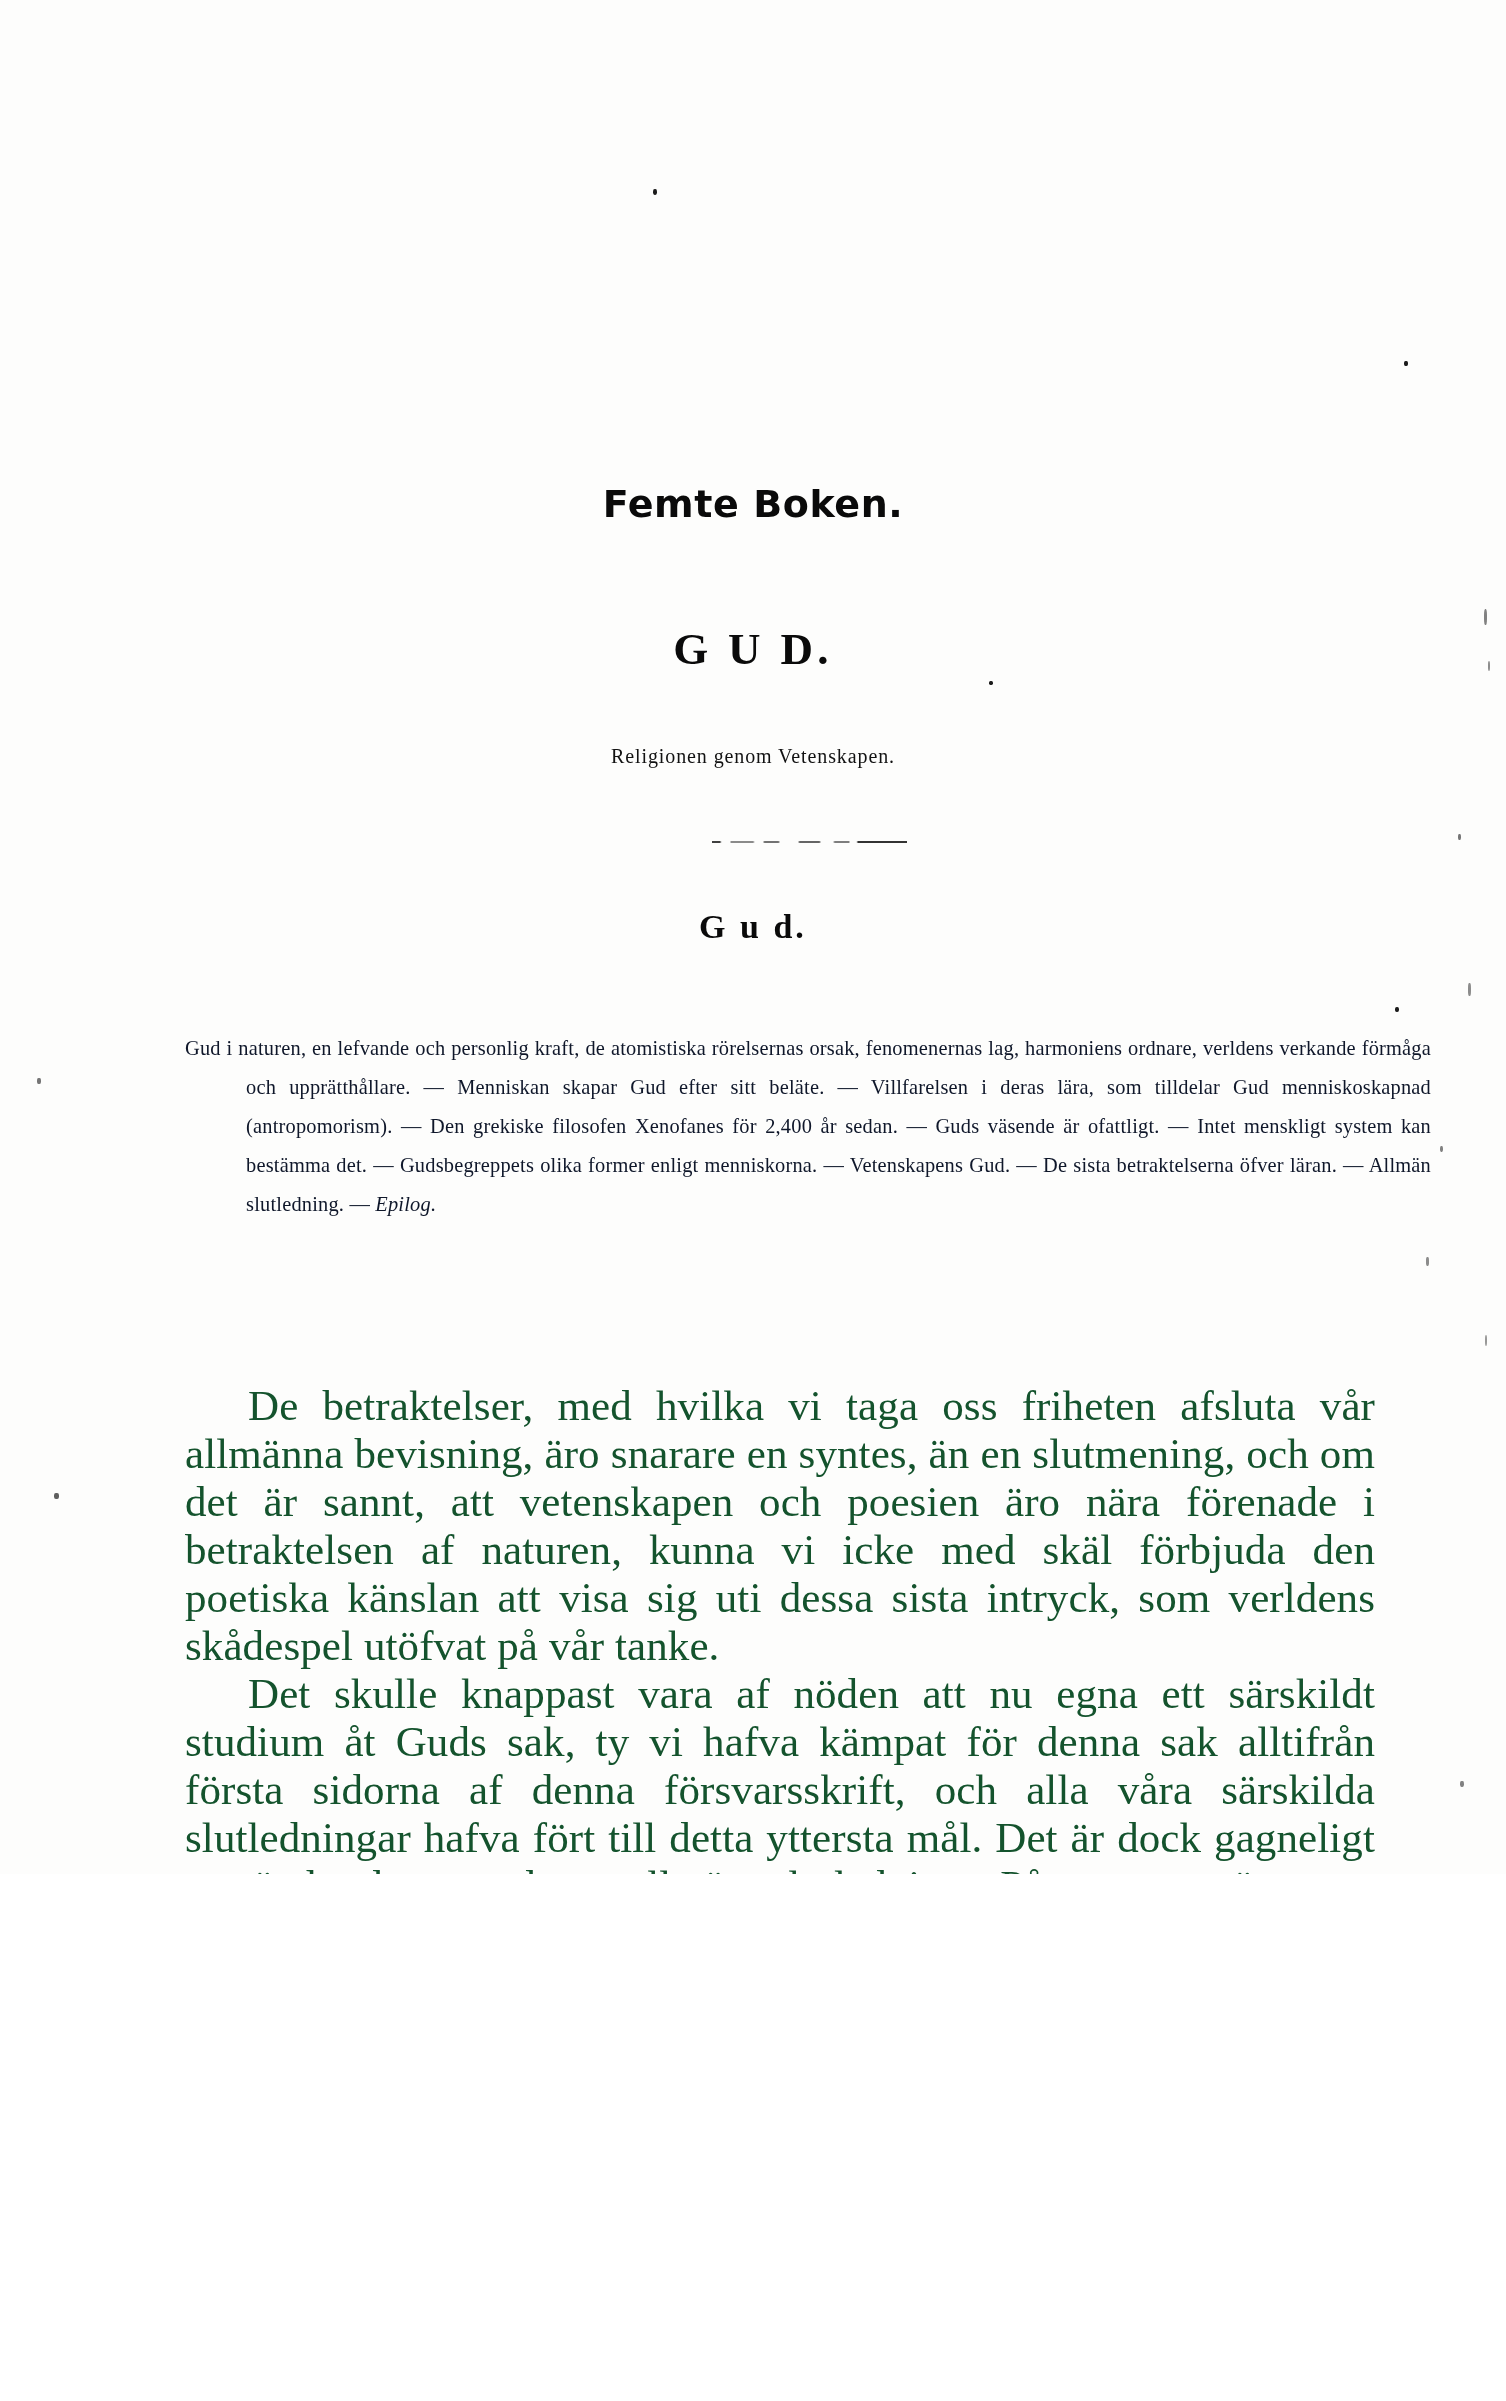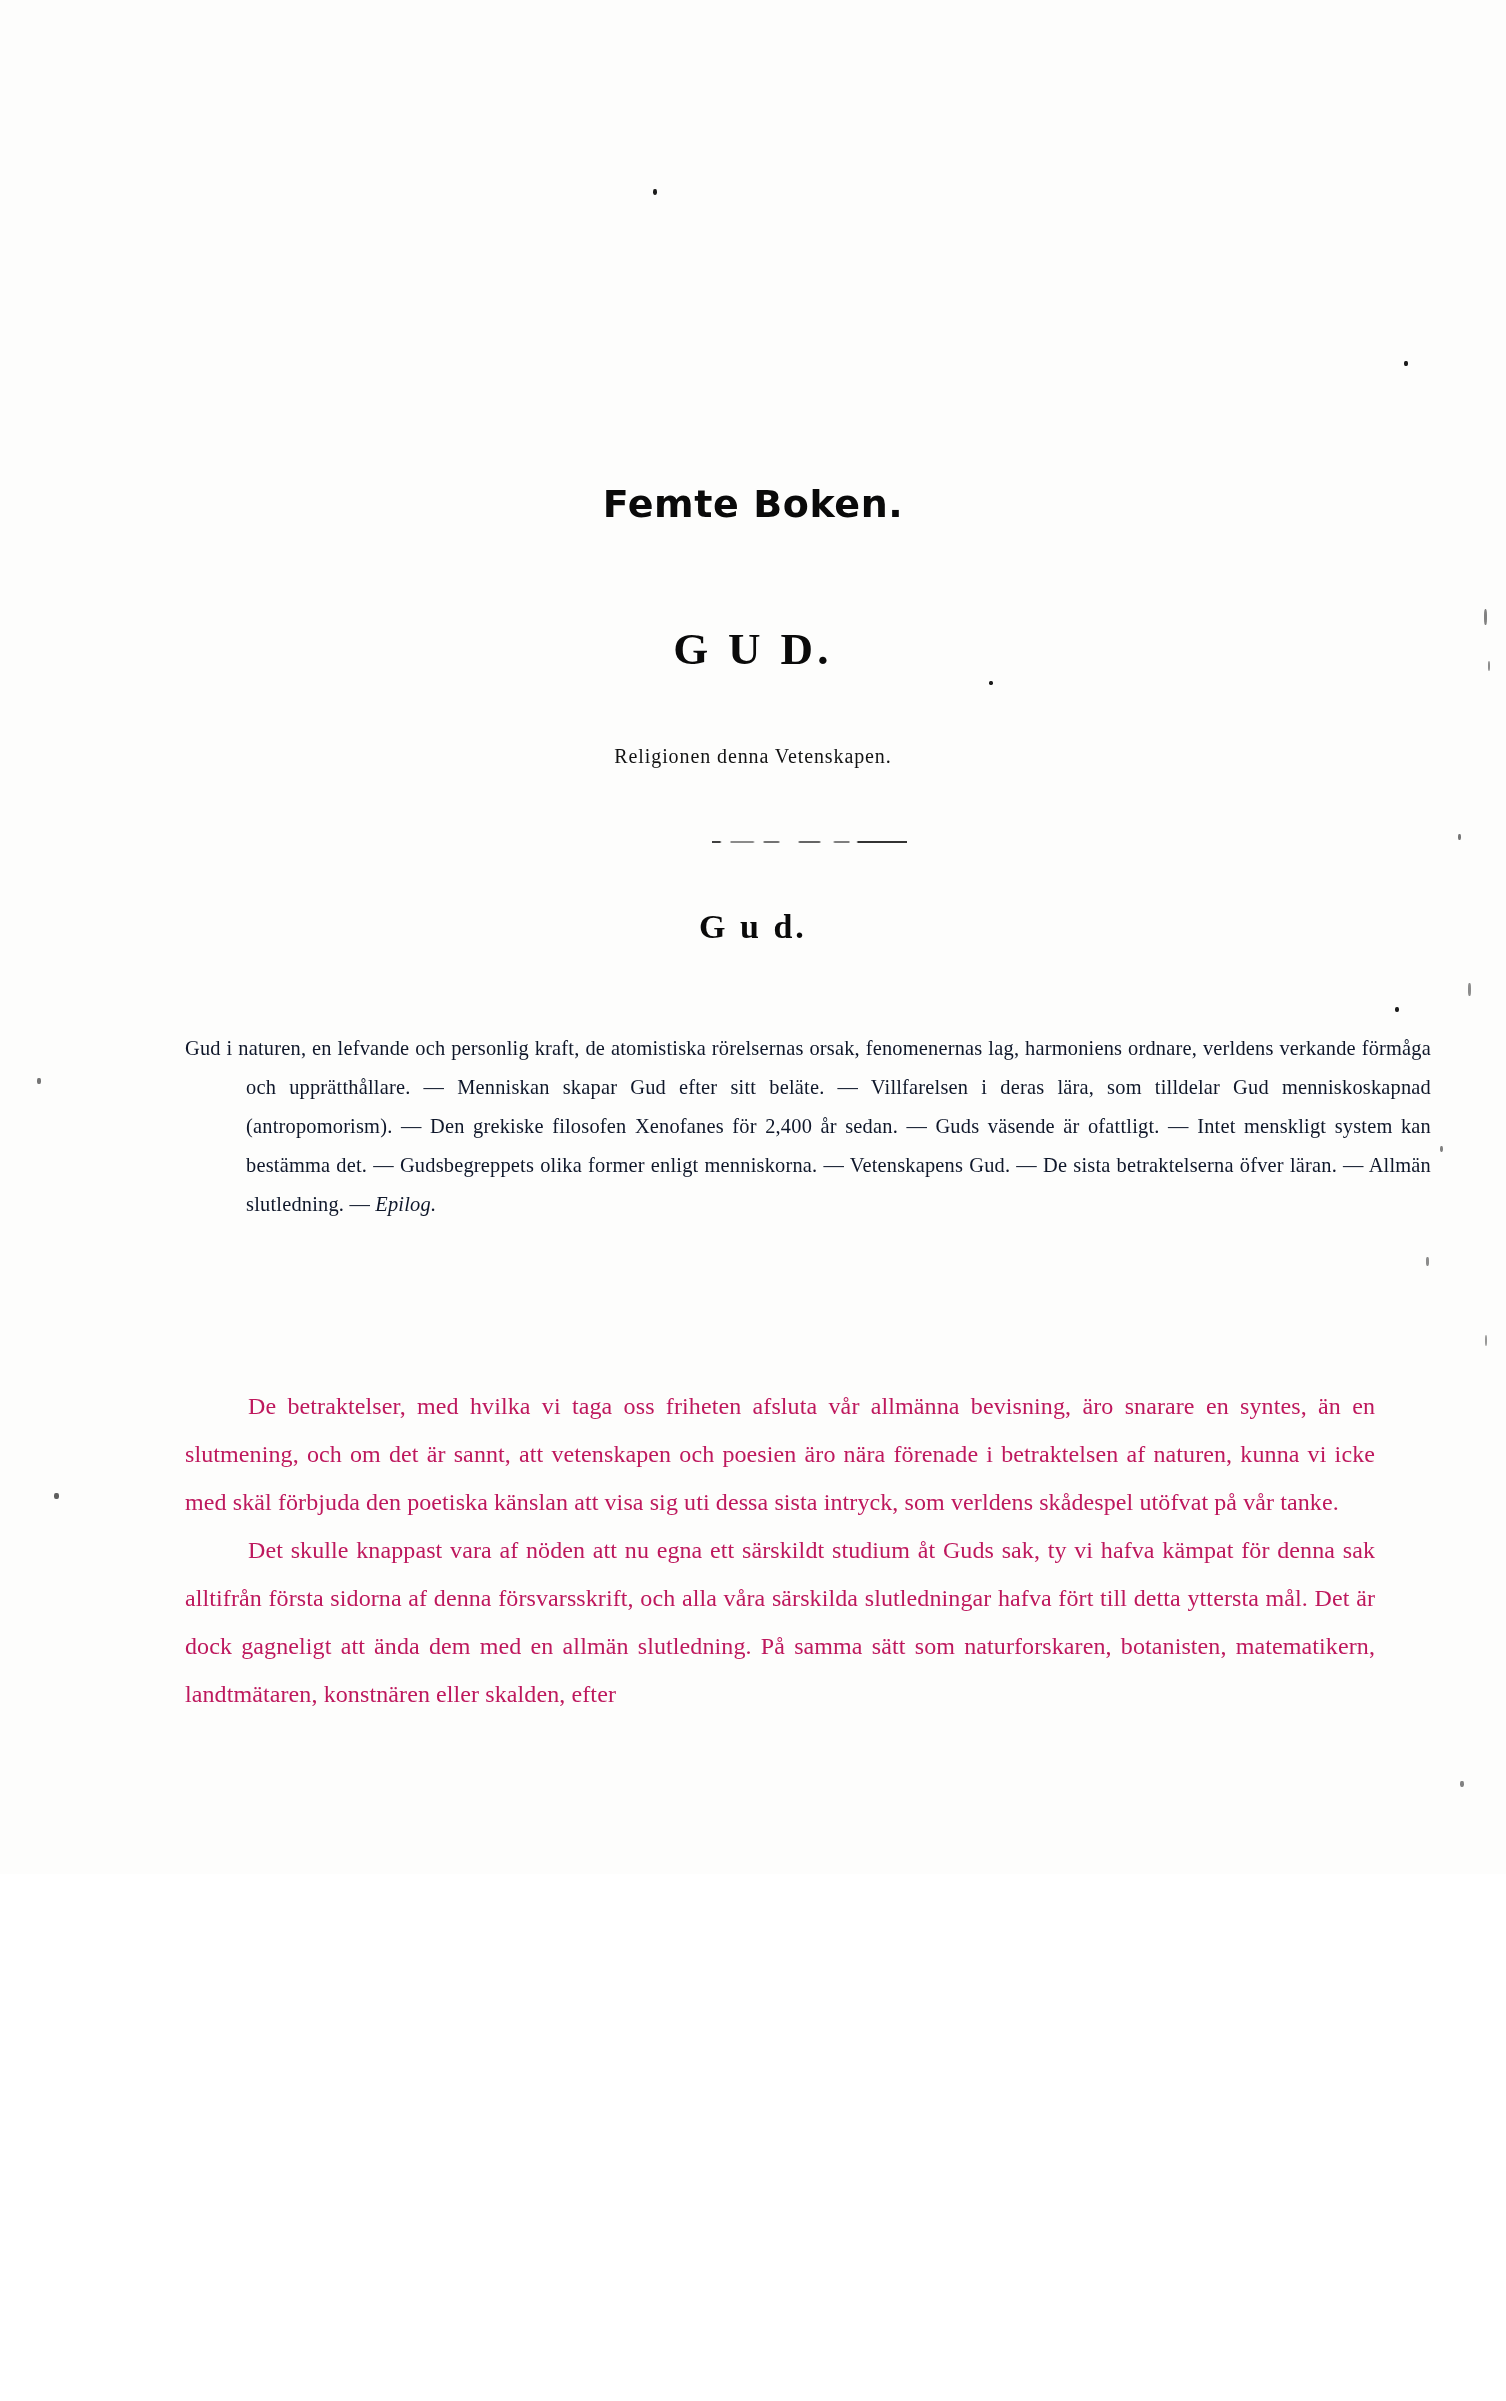"Religionen denna Vetenskapen." div.part-subtitle { text: denna -> genom }
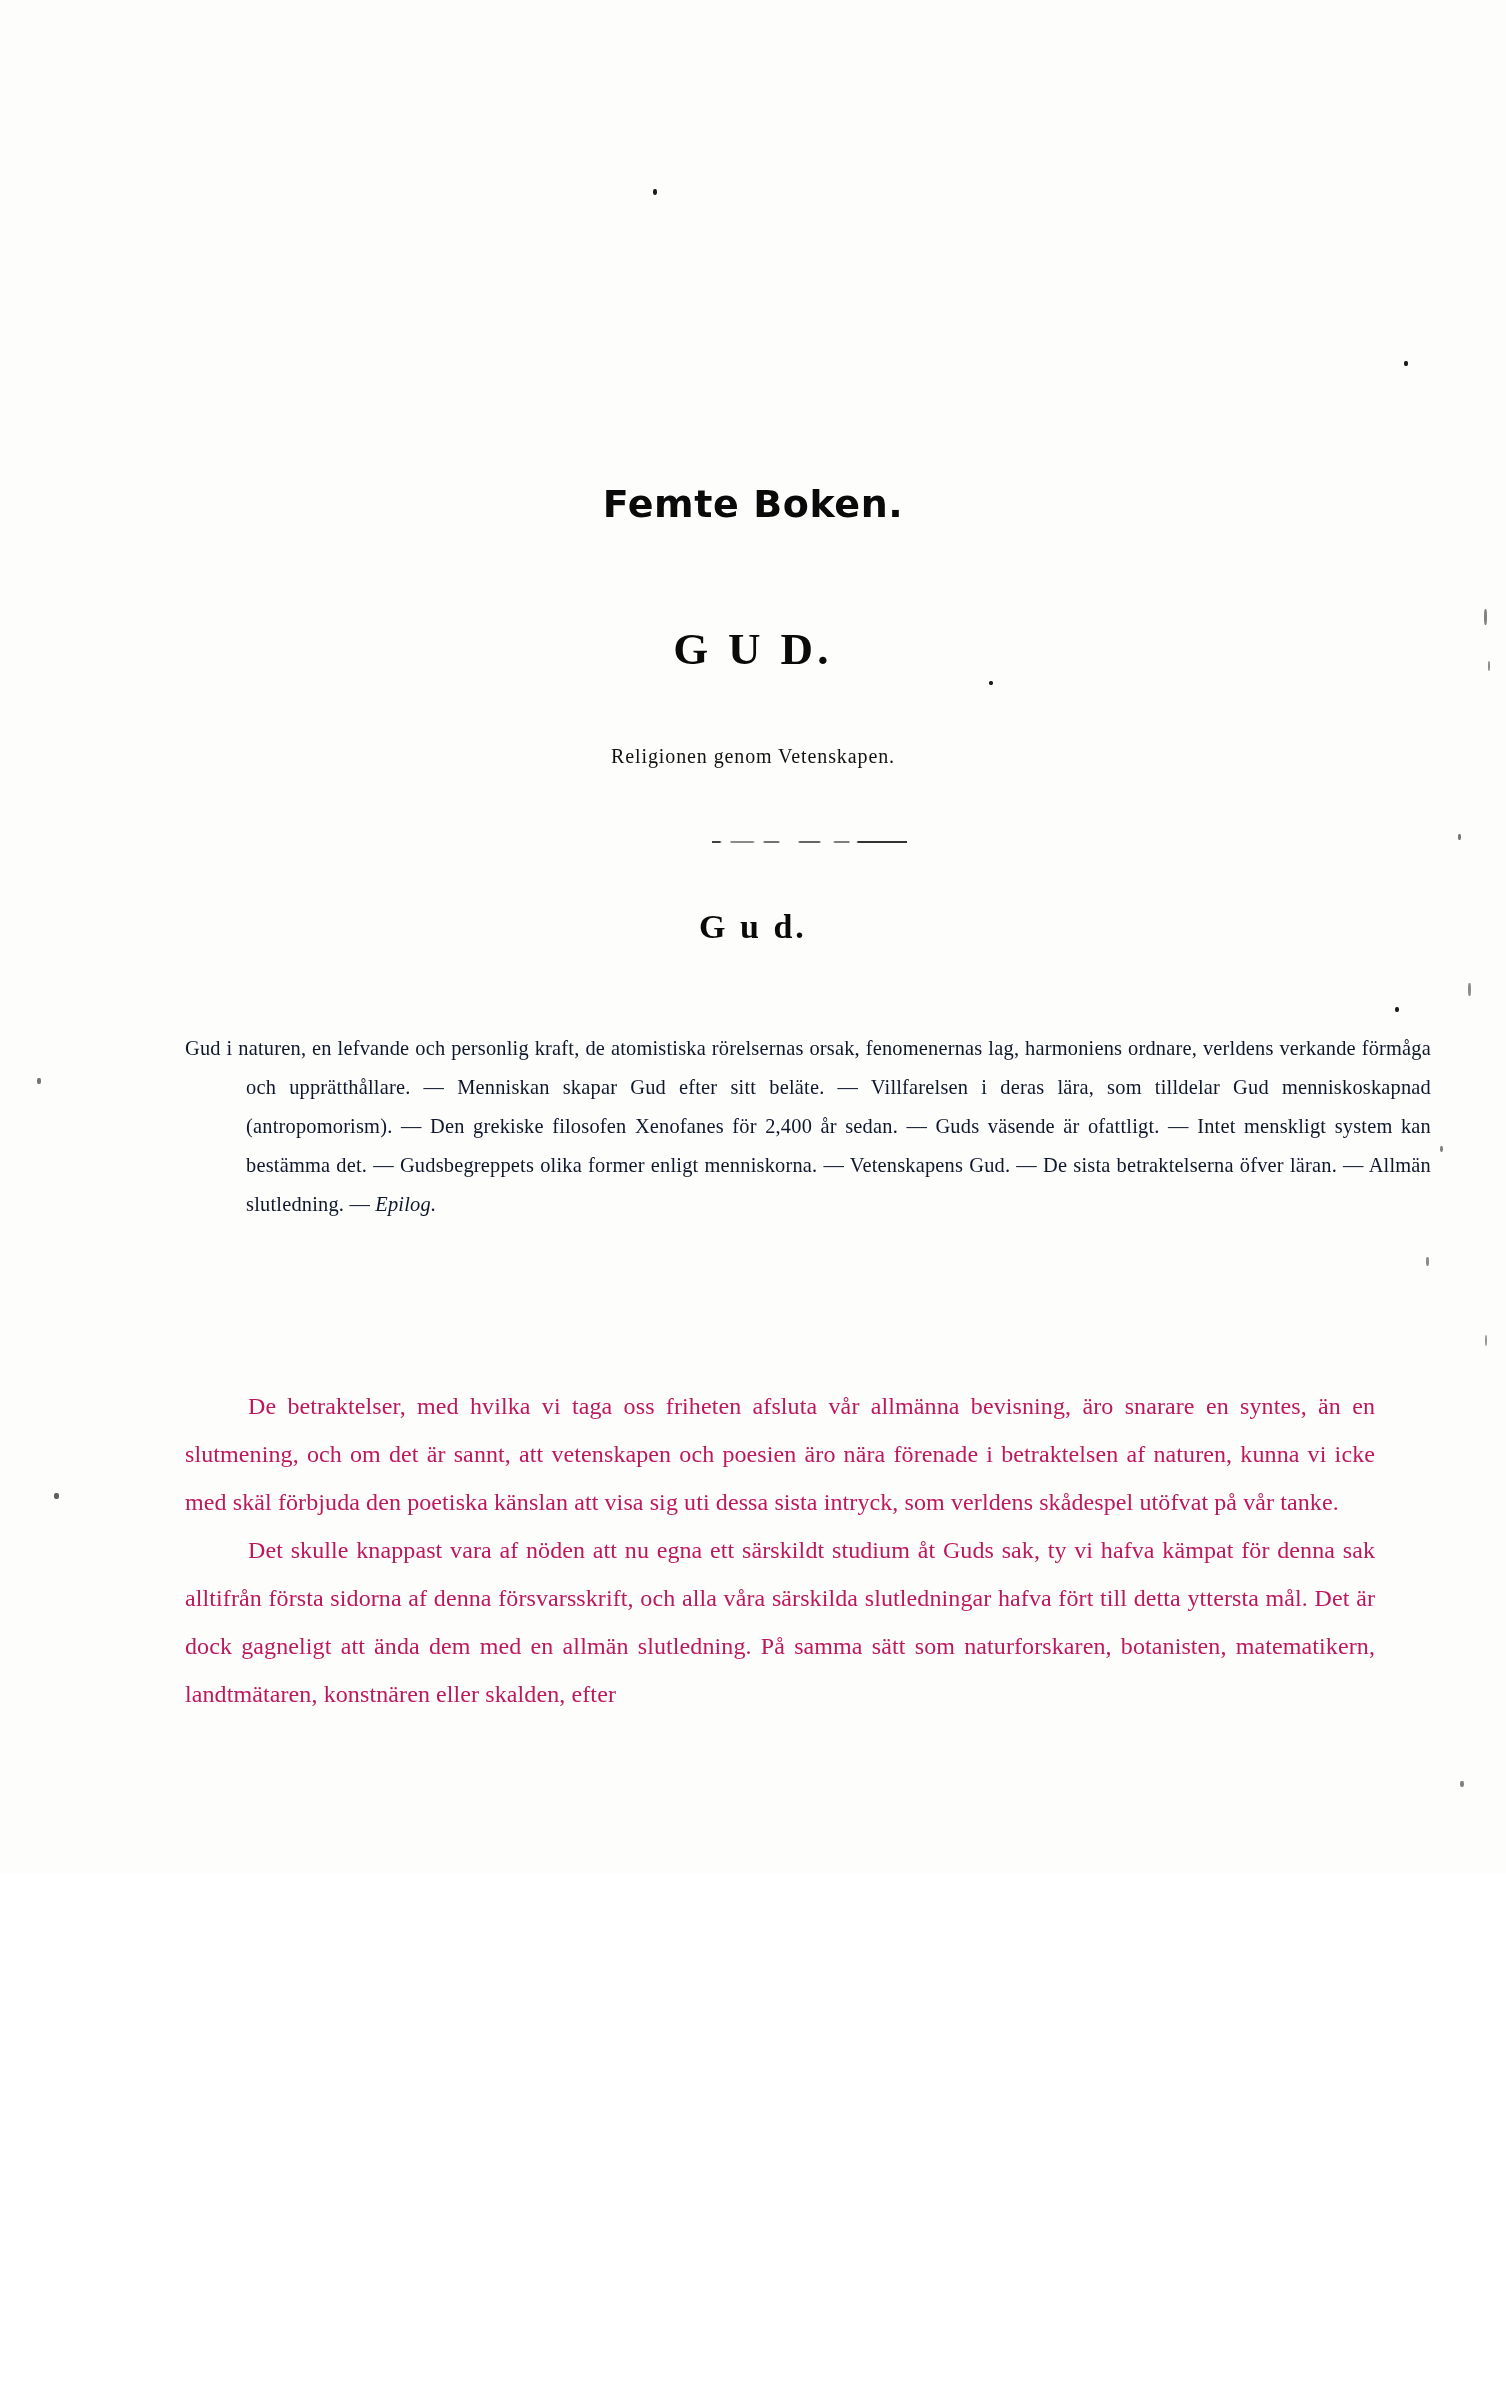"De betraktelser, med hvilka vi" .body-text { color: #be185d -> #14532d; font-size: 24px -> 43px }
